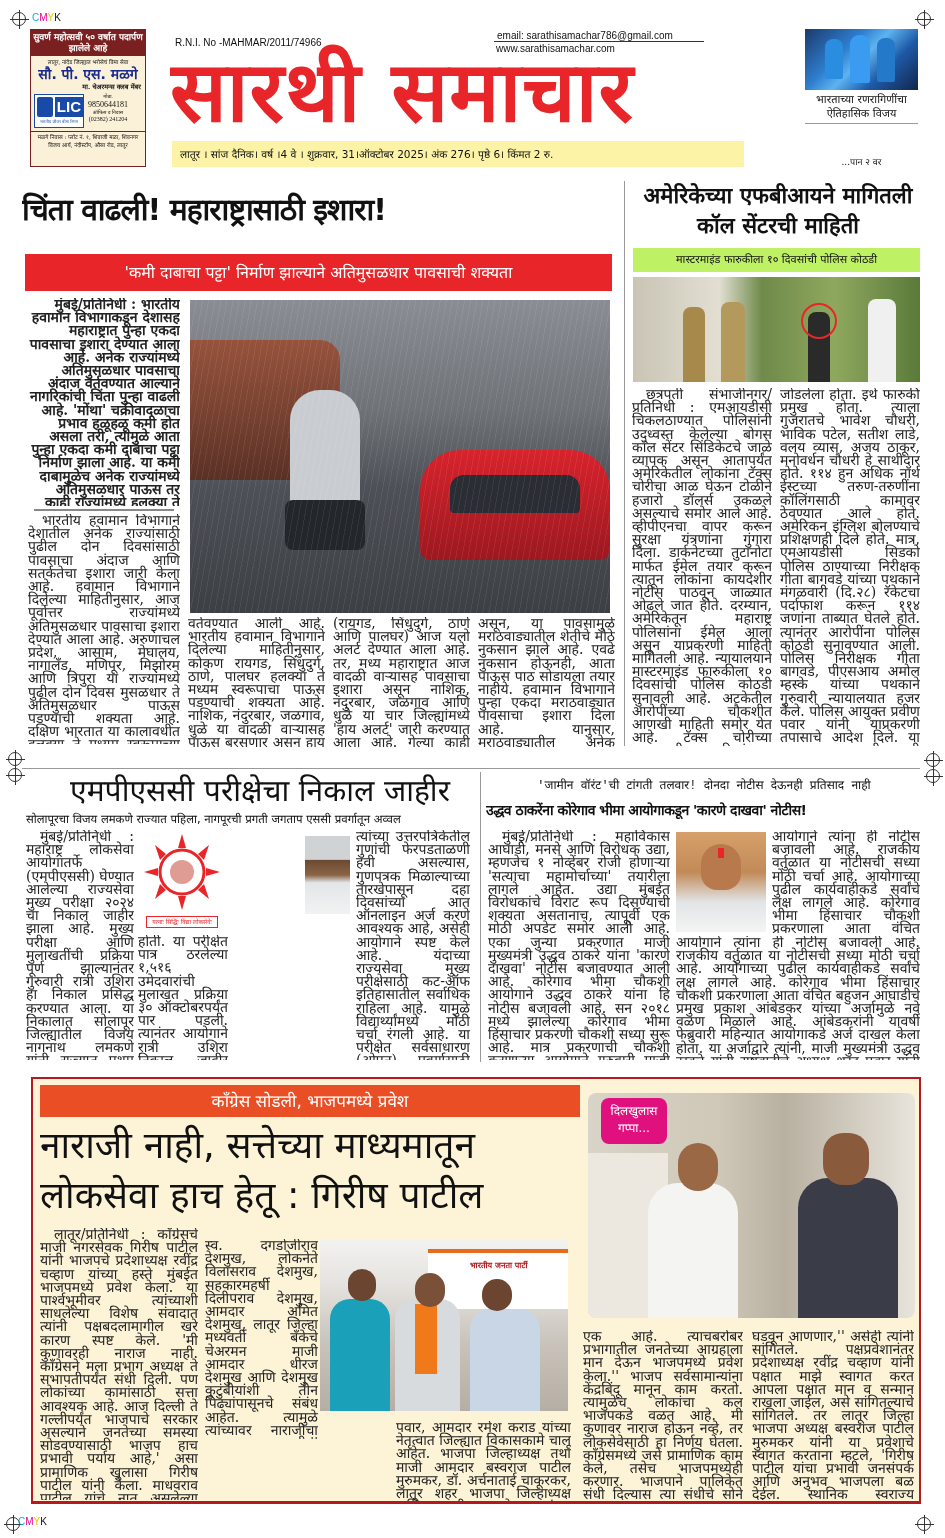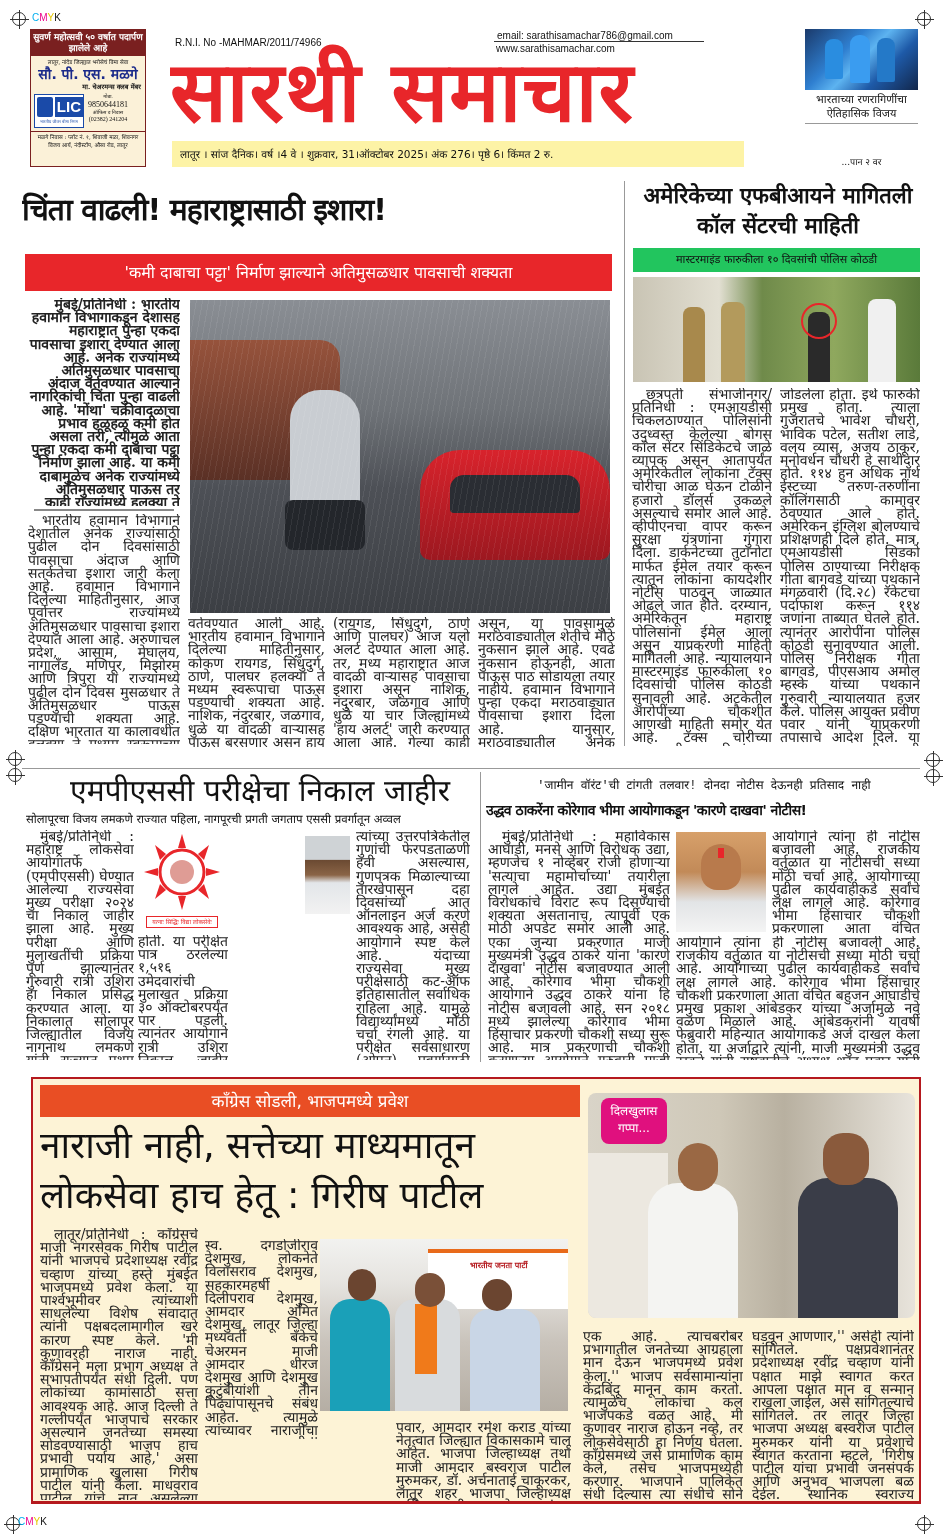"मास्टरमाइंड फारुकीला १० दिवसांची पोलिस" div.abs { background: #22c55e -> #bef264 }
